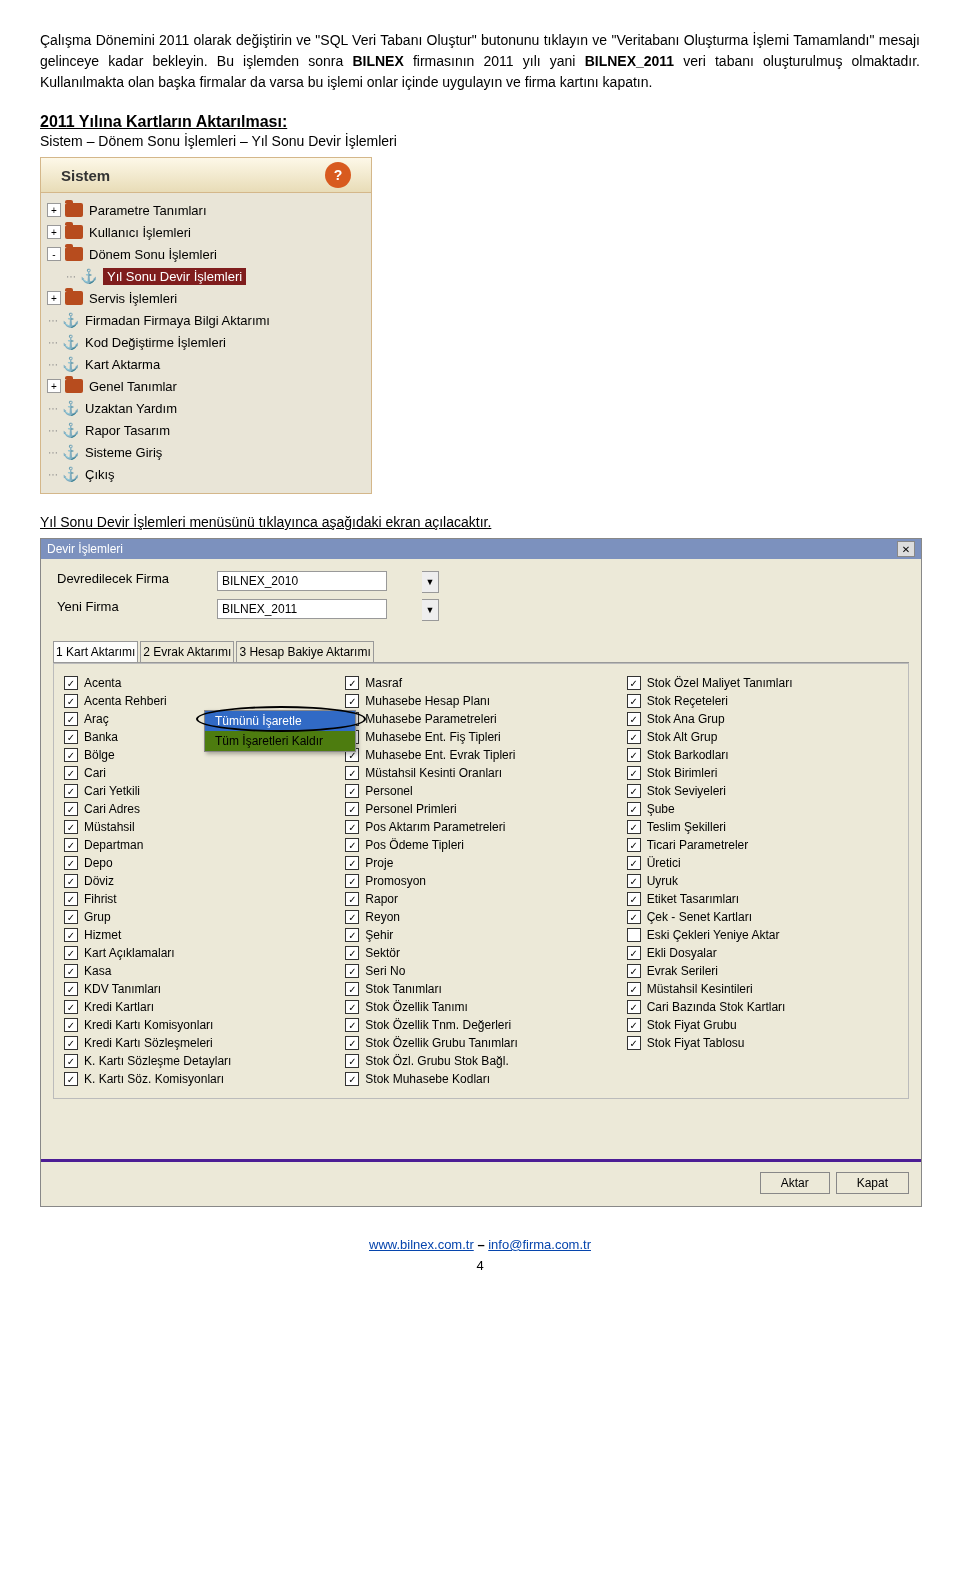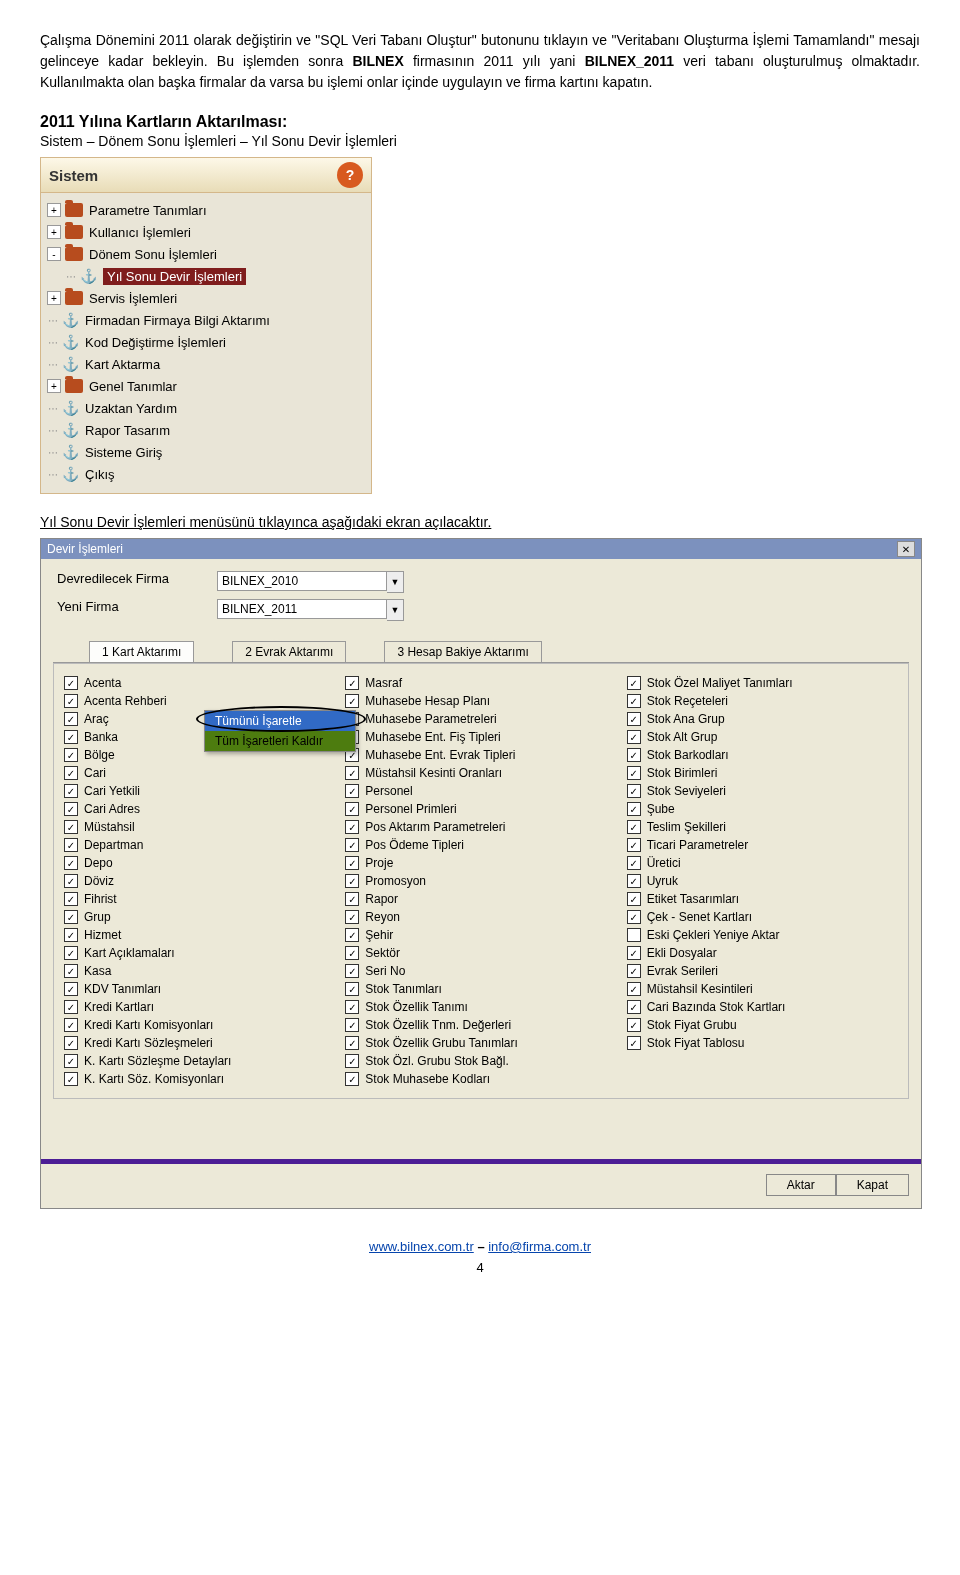"2011 Yılına Kartların Aktarılması:" h2.subhead { text-decoration: none -> underline }
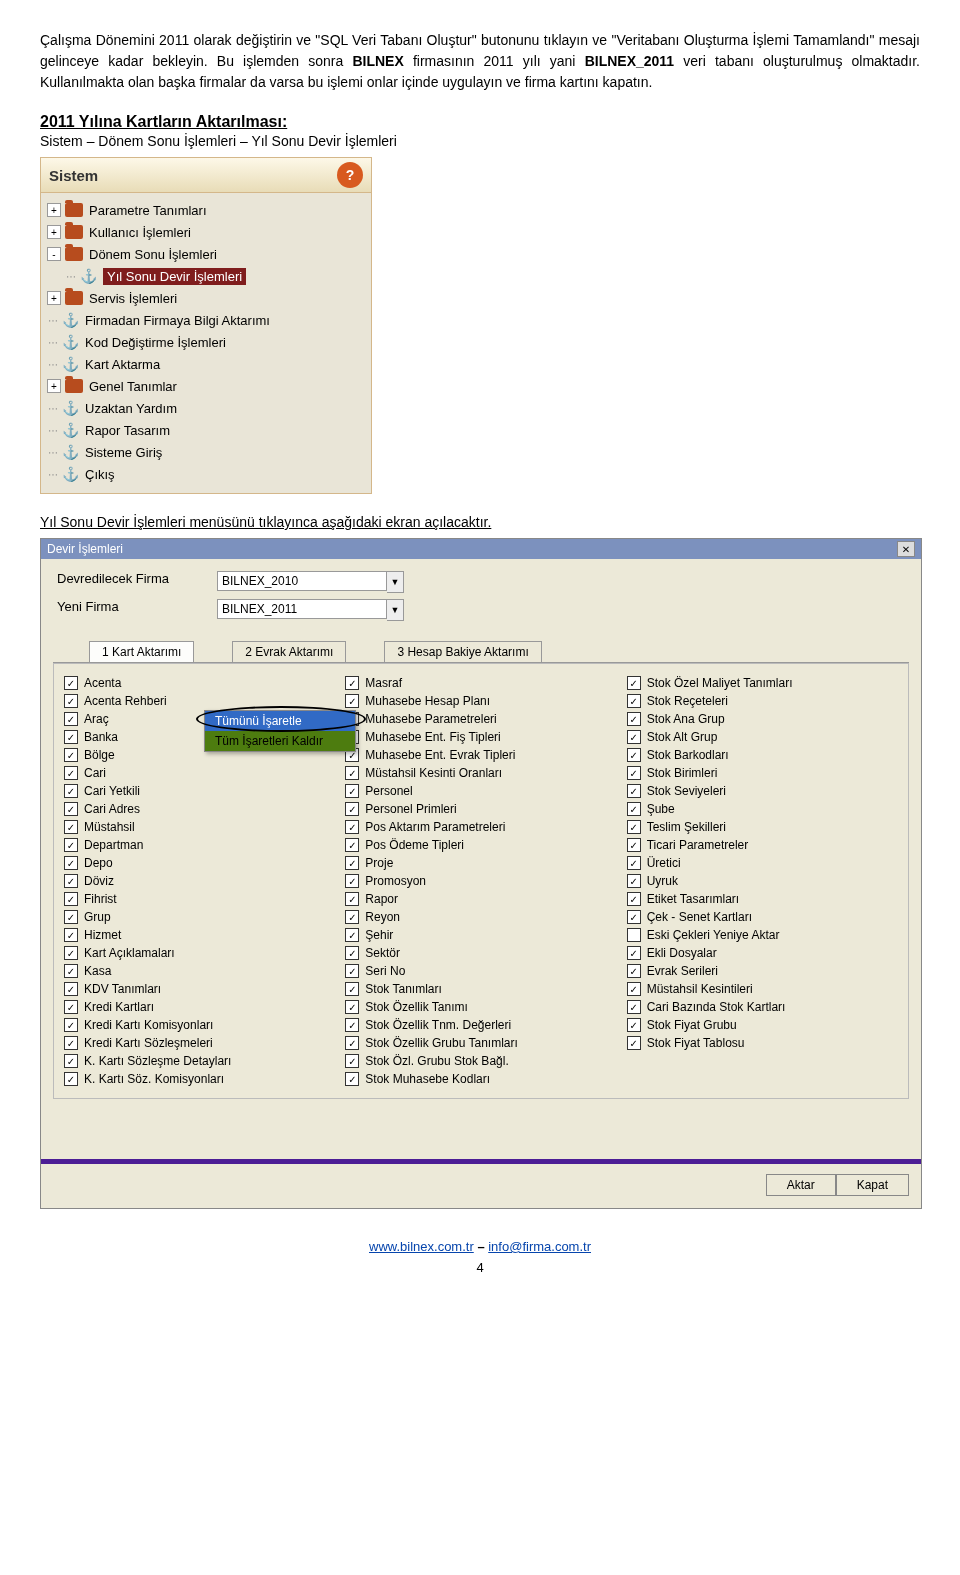"Sistem" .sistem-header { padding: 4px 8px -> 4px 20px }
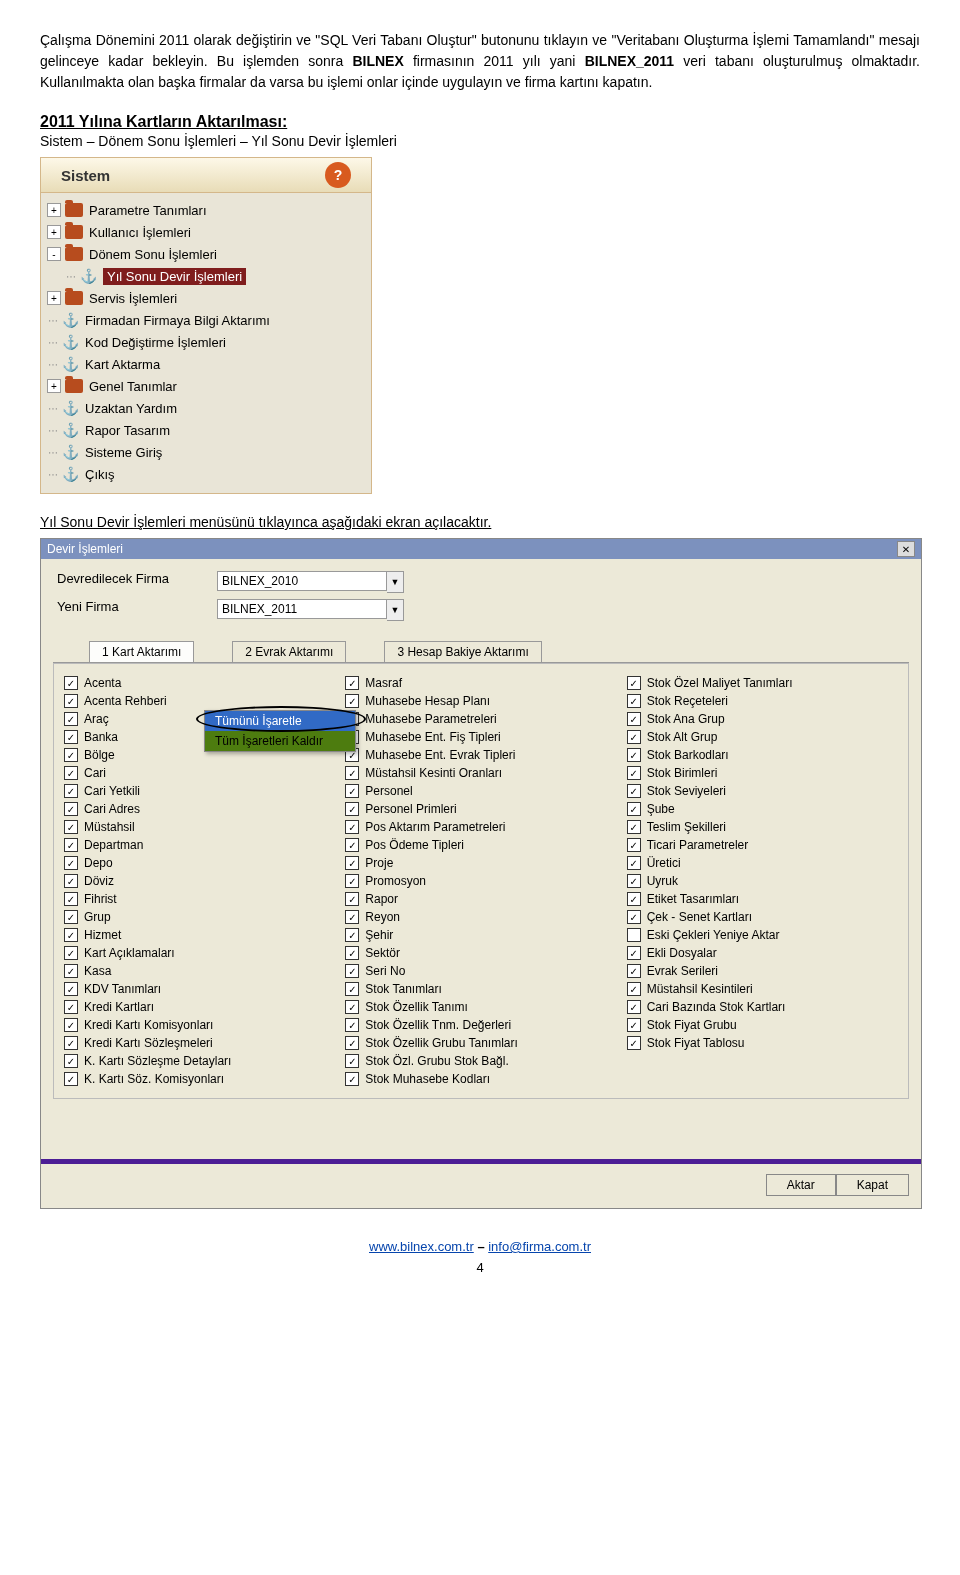"BILNEX_2010" .combo { gap: none -> 35px }
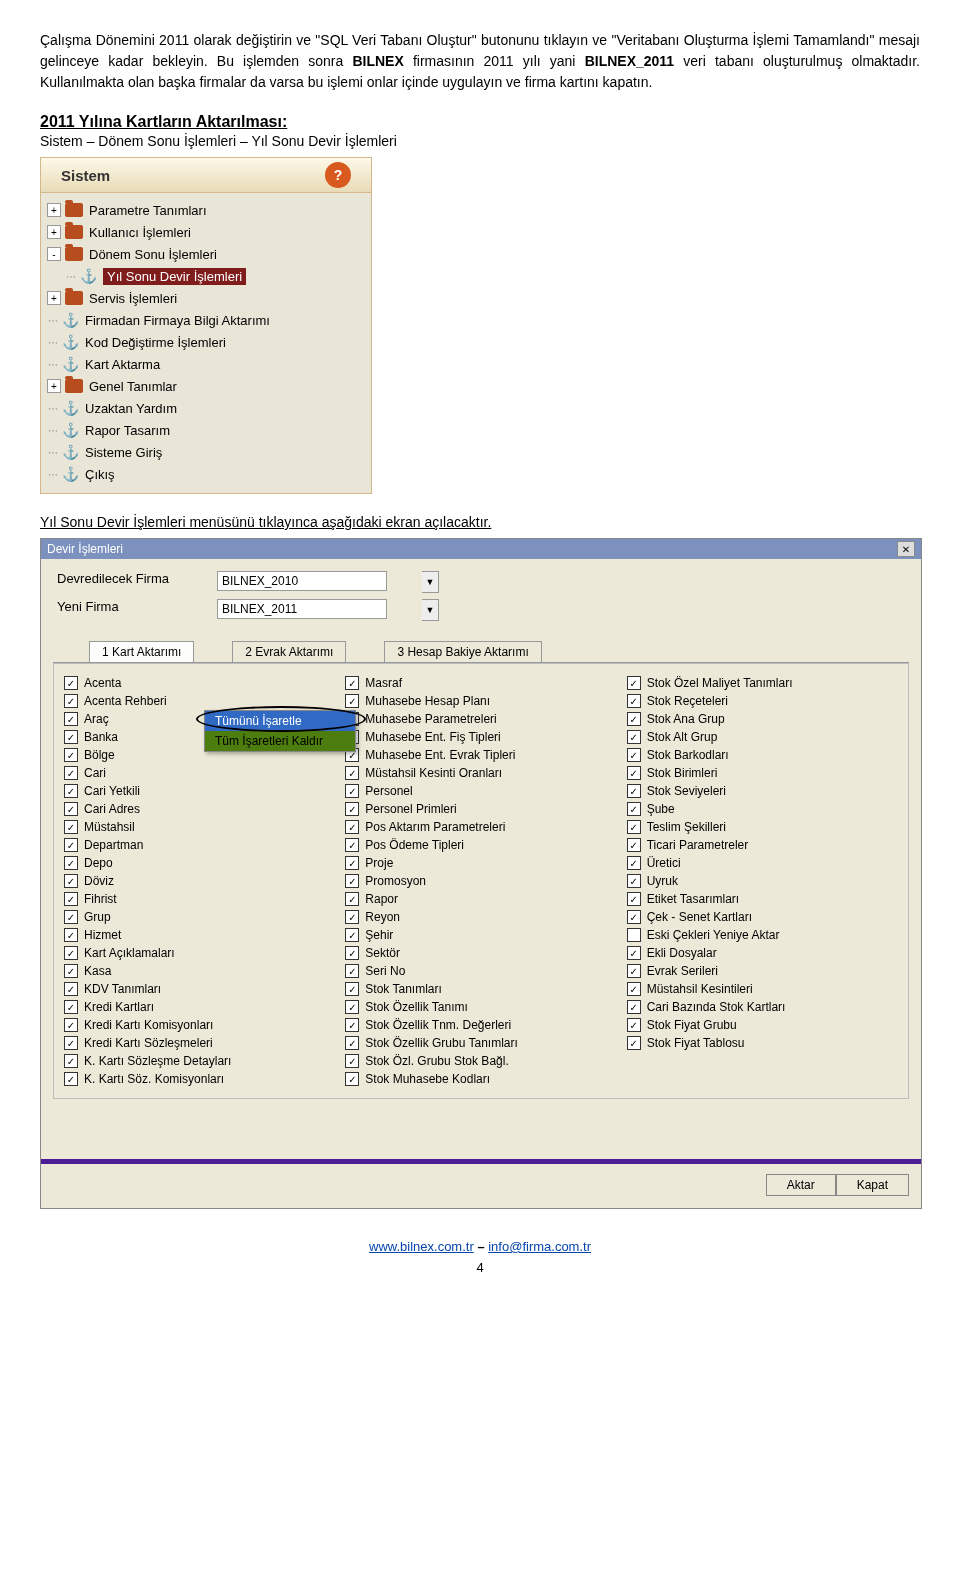"1 Kart Aktarımı" .tab { margin-left: 36px -> none; padding: 3px 12px -> 3px 2px }
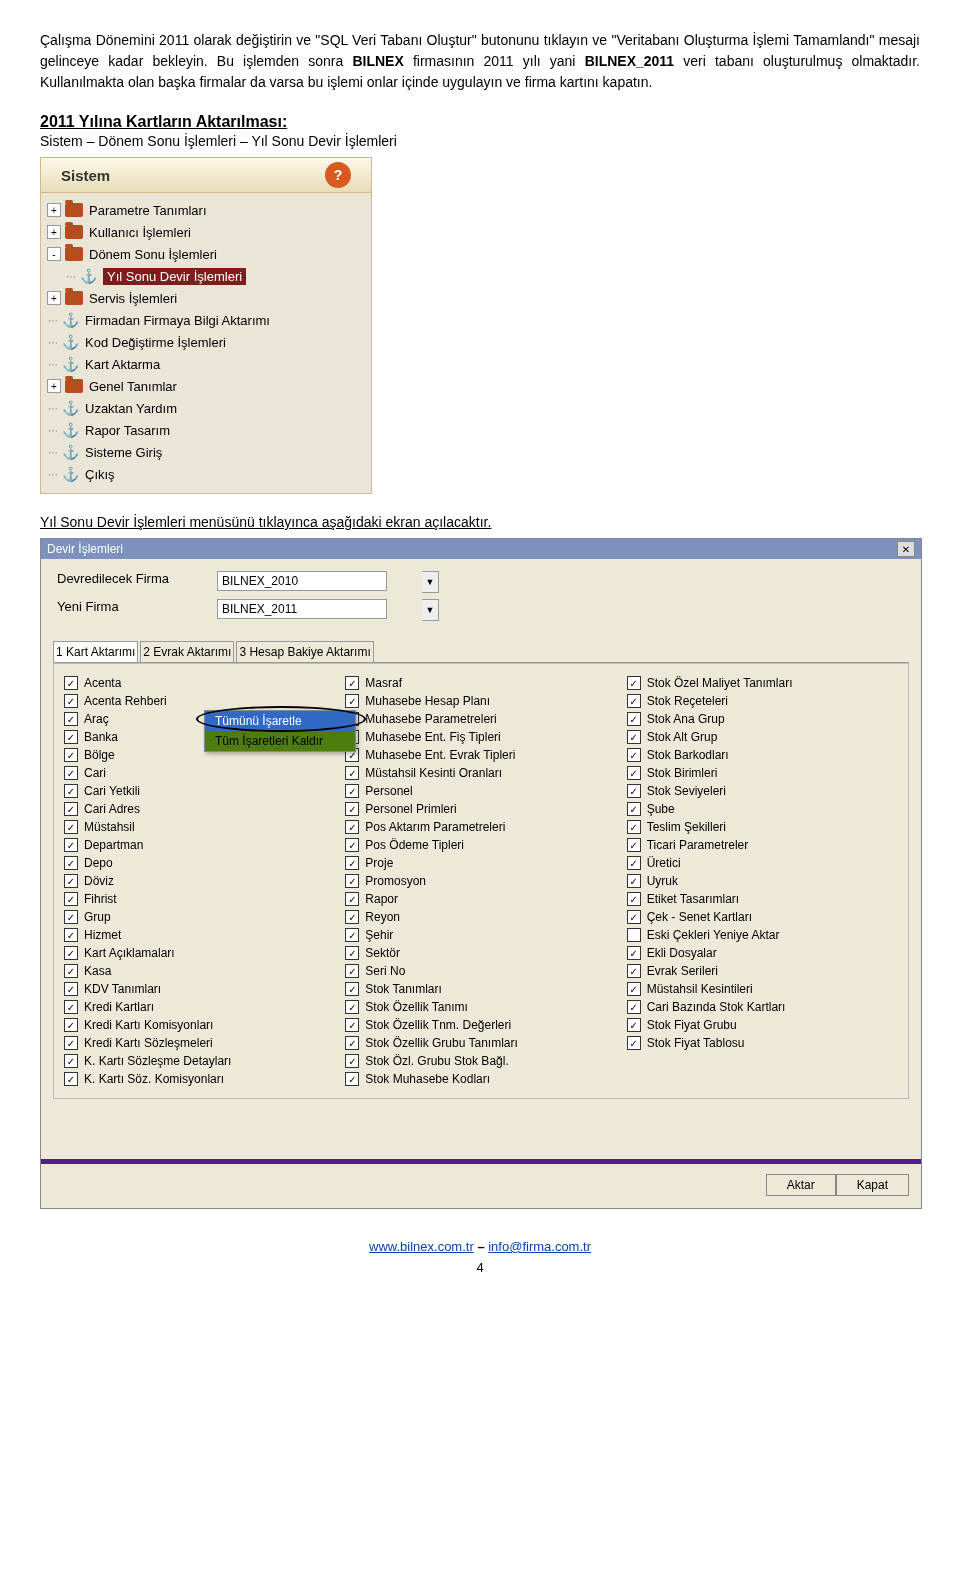"Aktar" .devir-footer { border-top: 5px solid #4c1d95 -> 3px solid #4c1d95; gap: none -> 6px }
